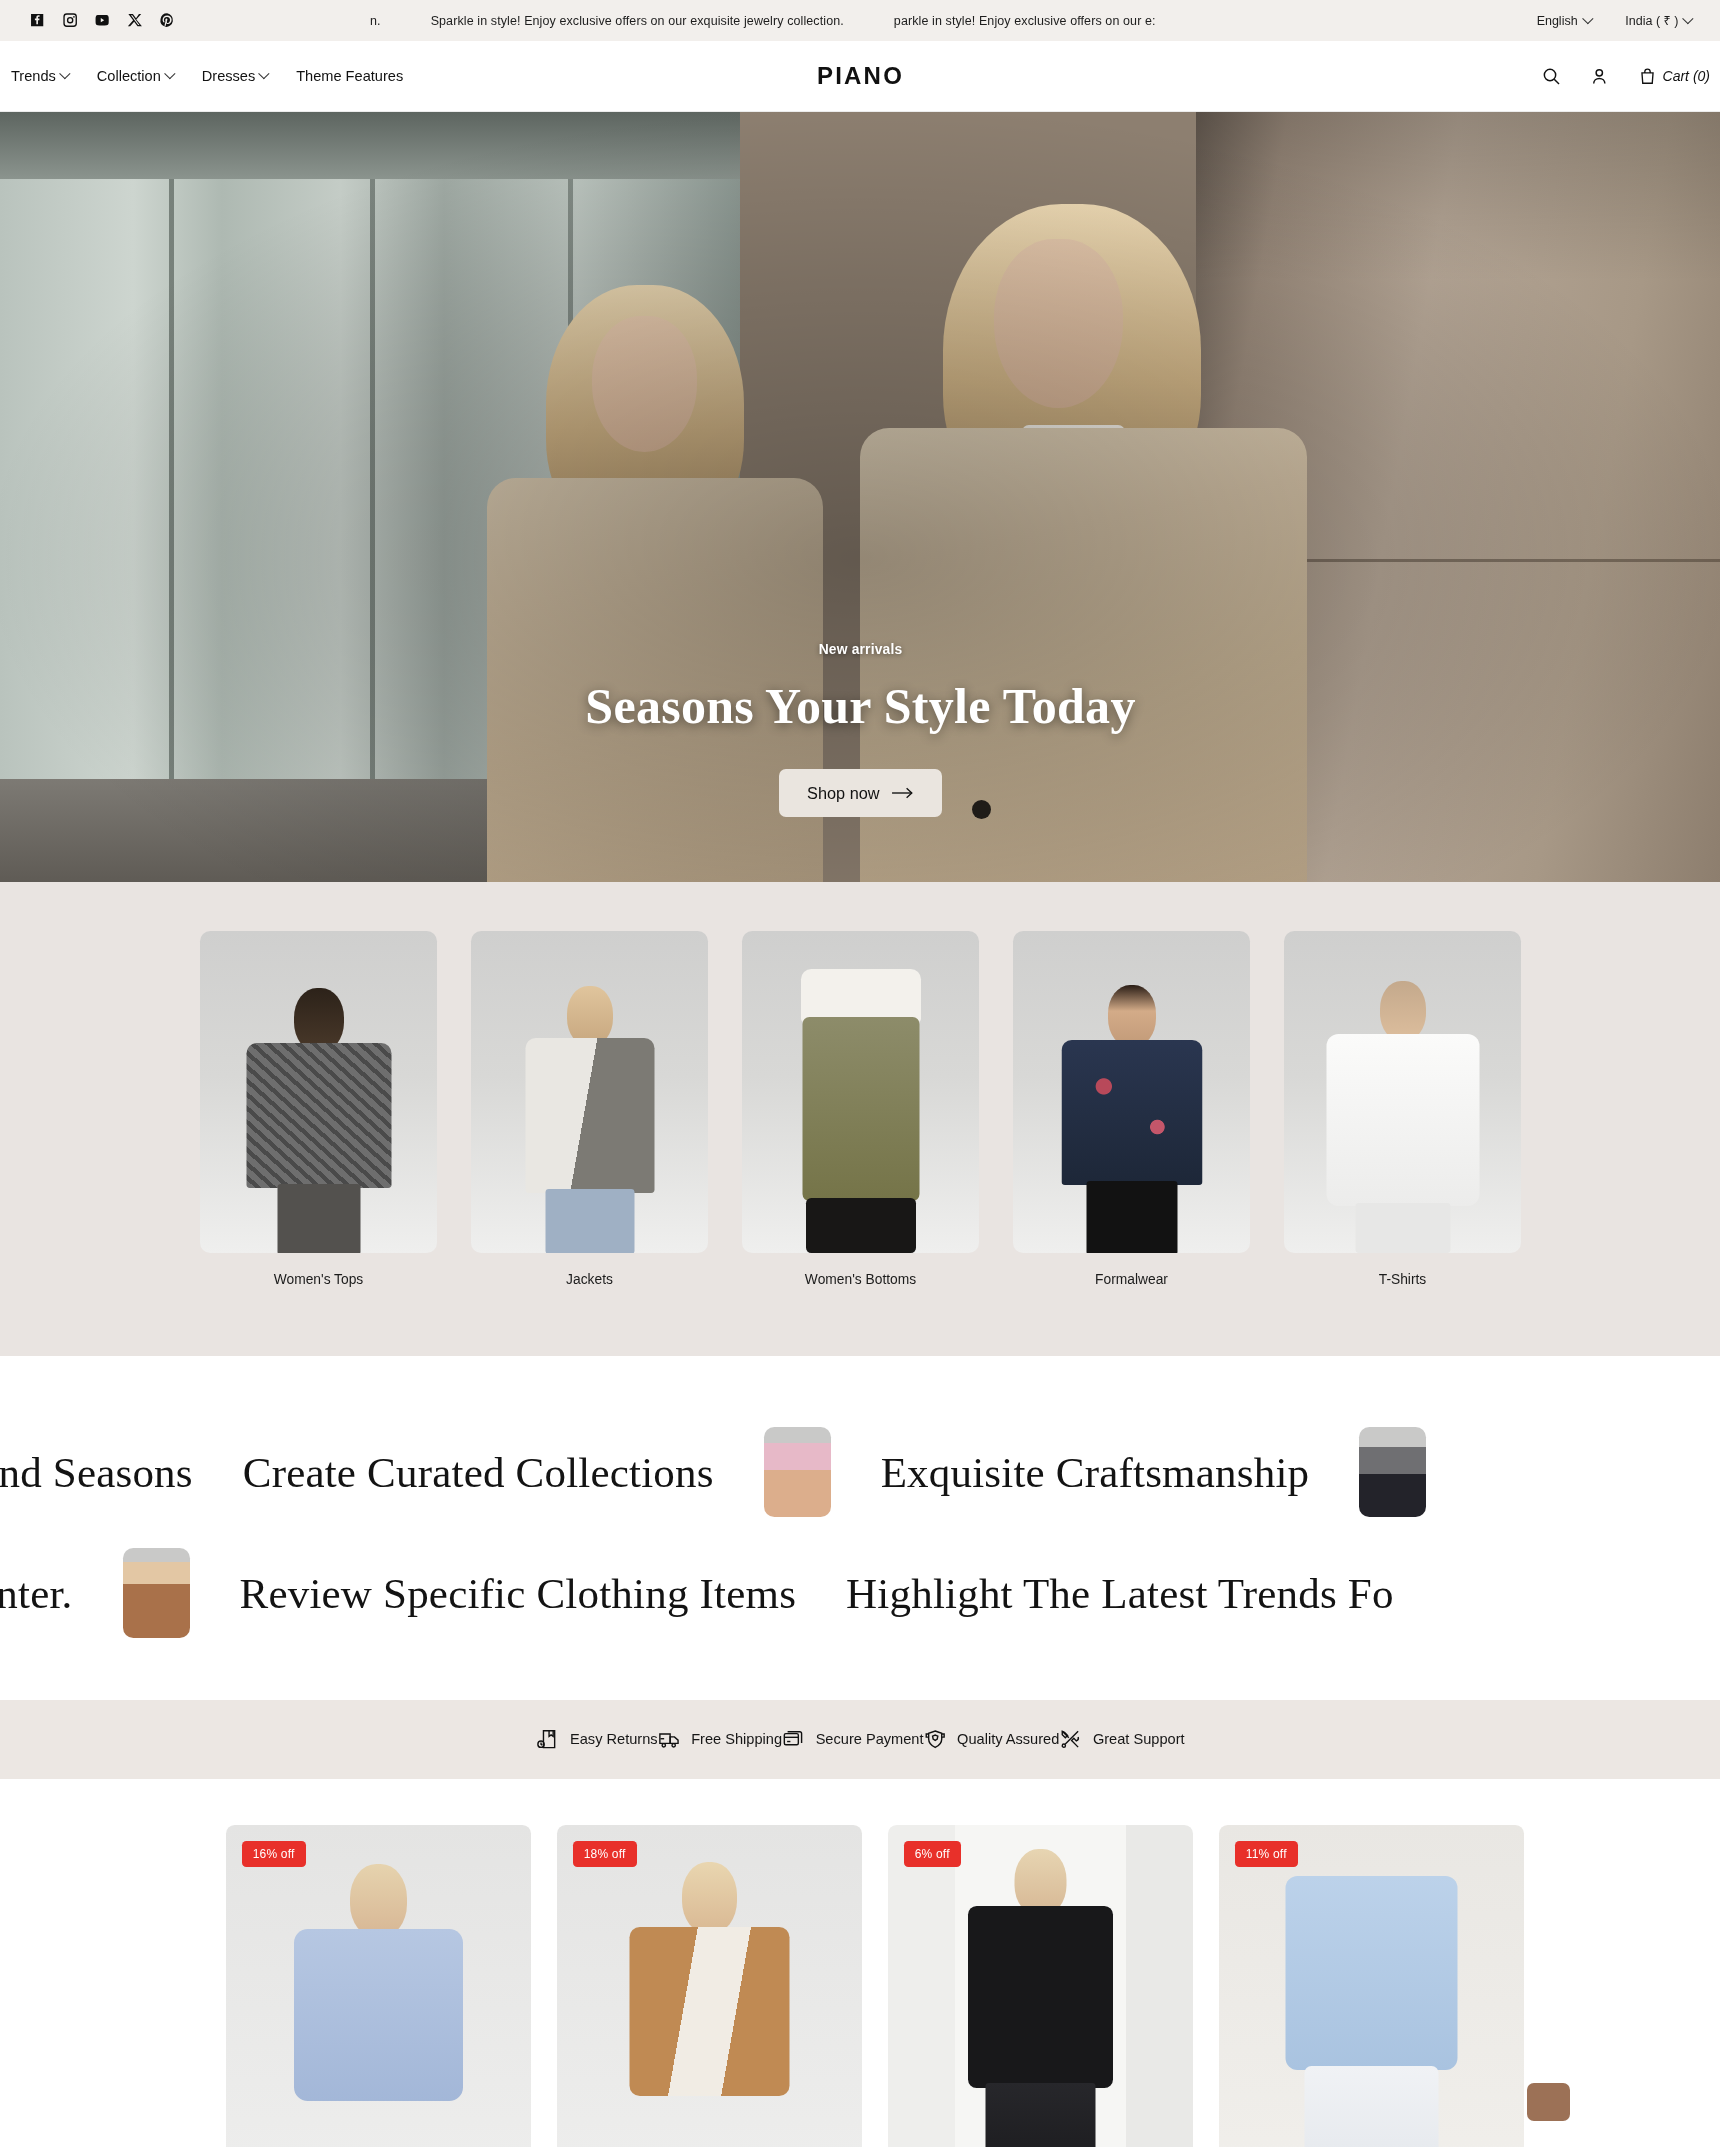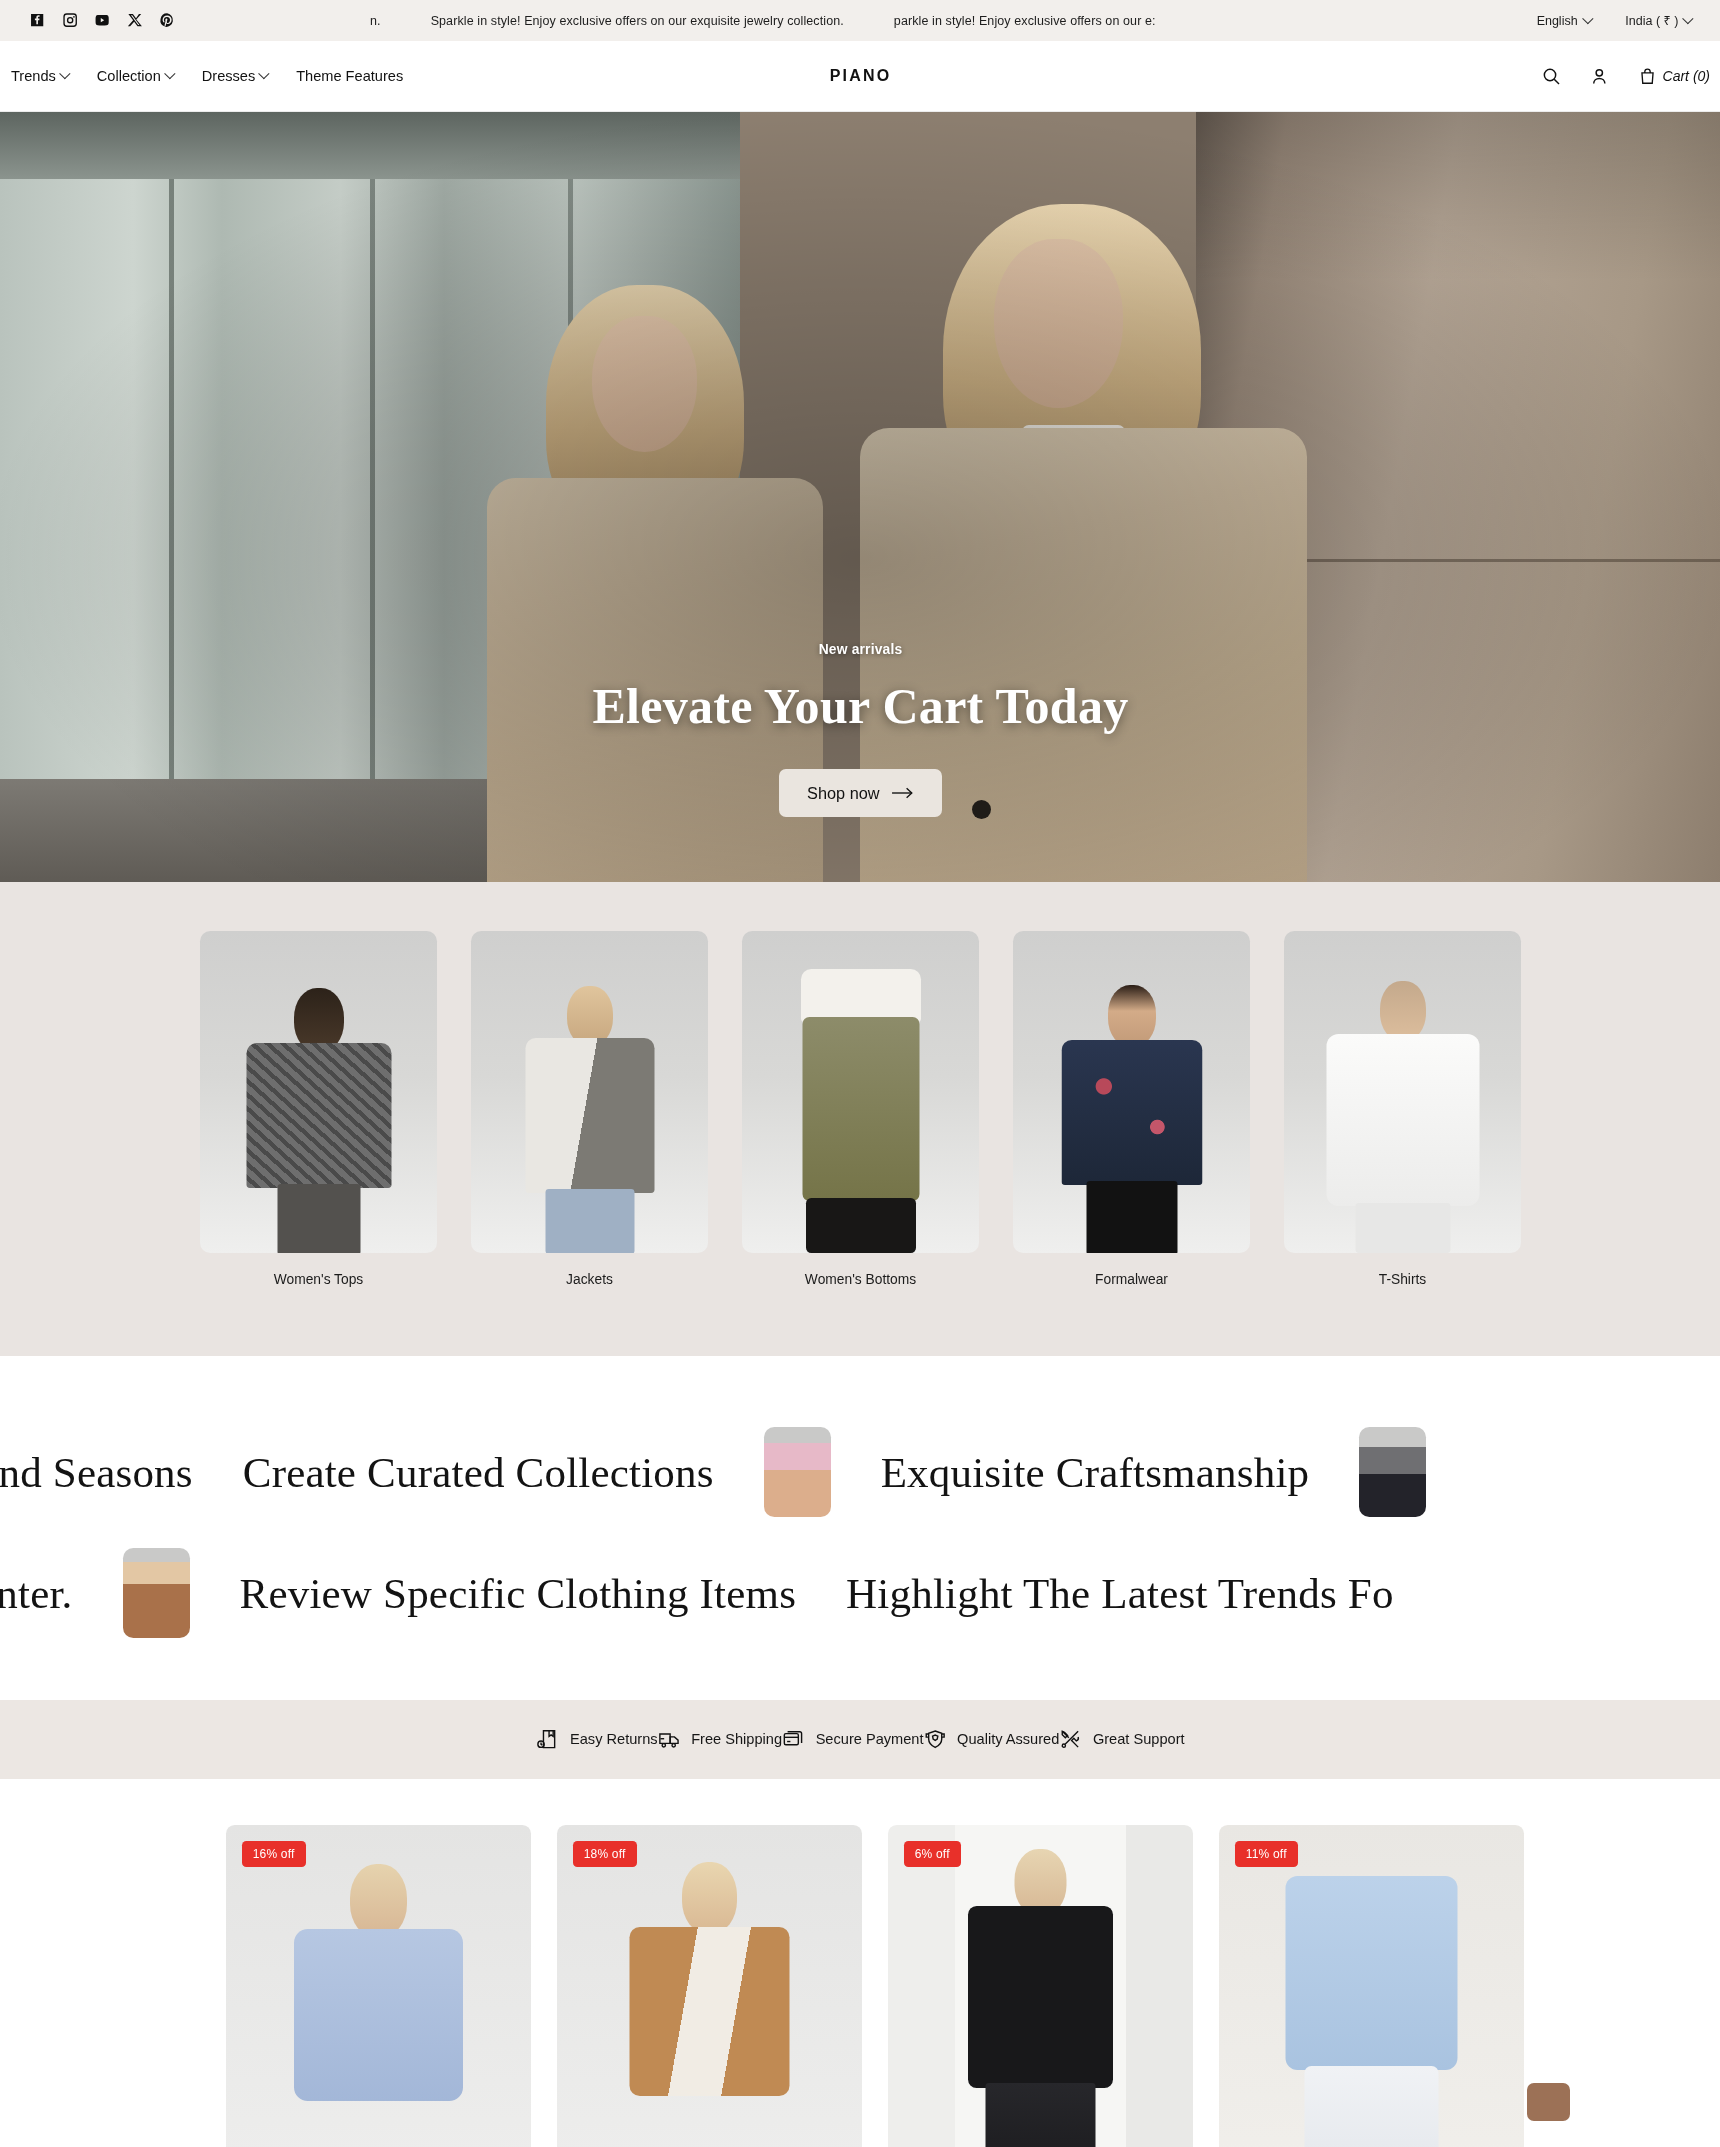"PIANO" .brand { font-size: 16px -> 24px }
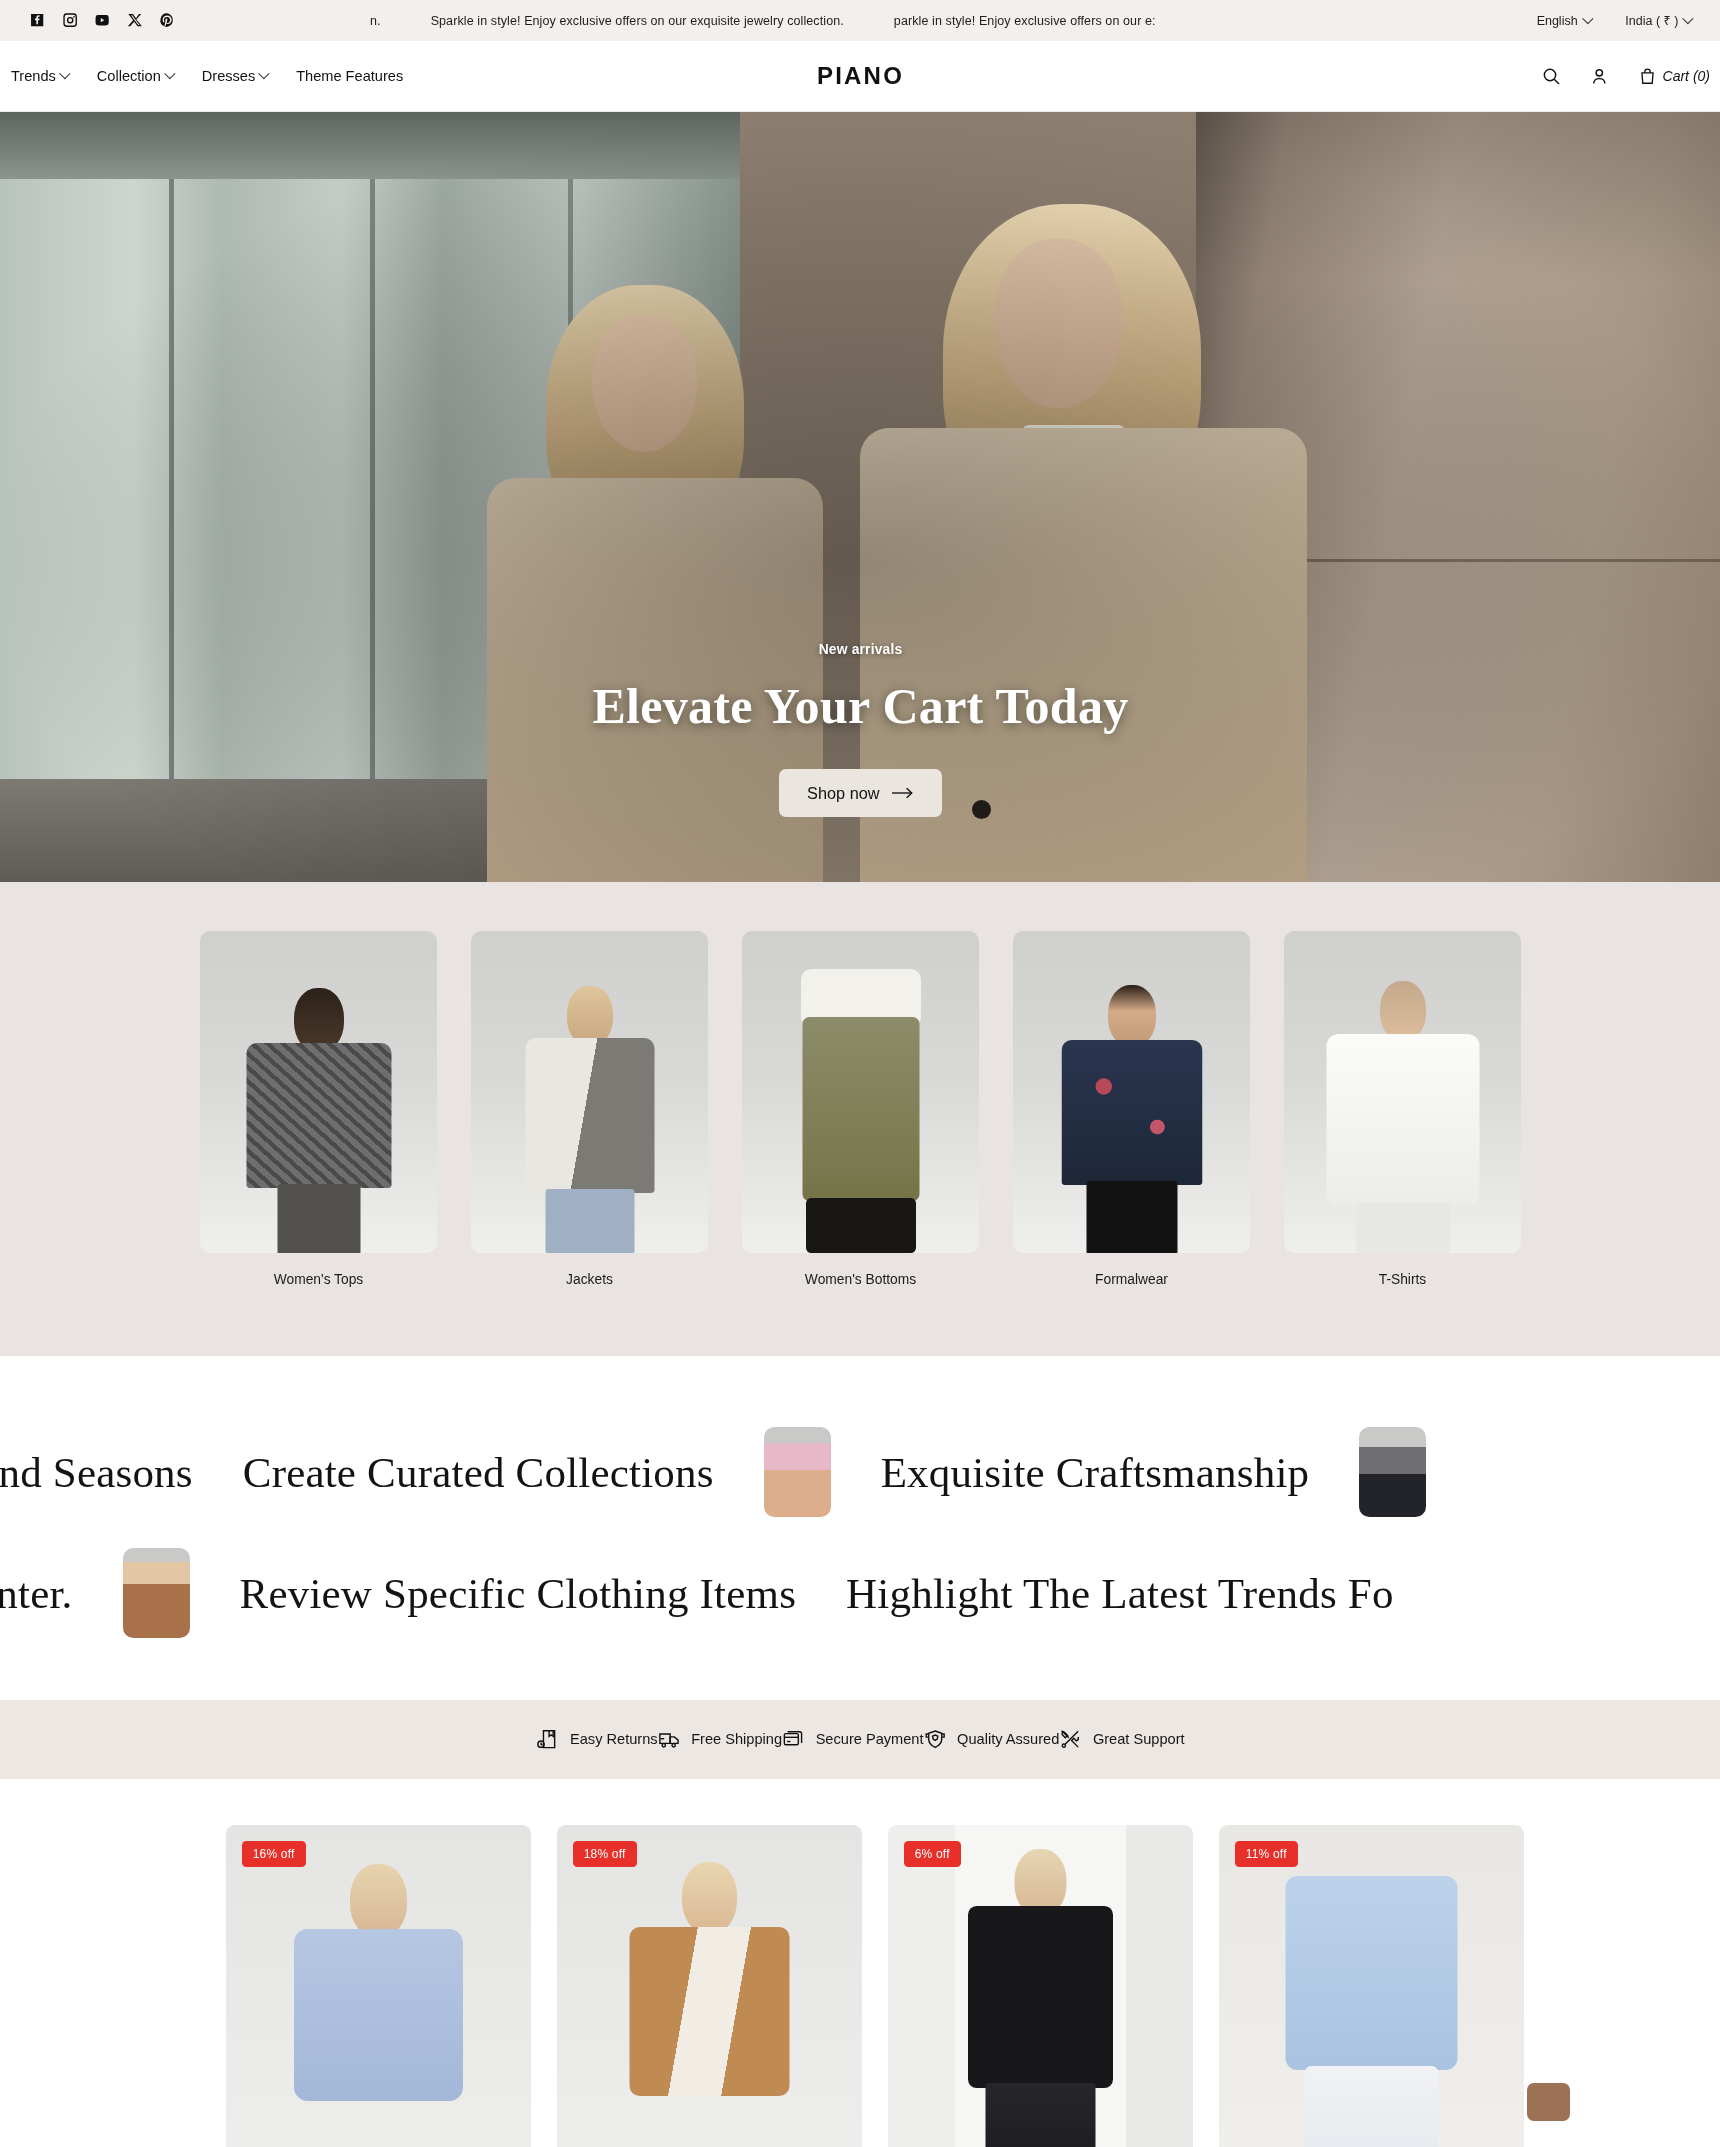"Elevate Your Cart Today" h1.hero-title { text: Elevate Your Cart -> Seasons Your Style }
